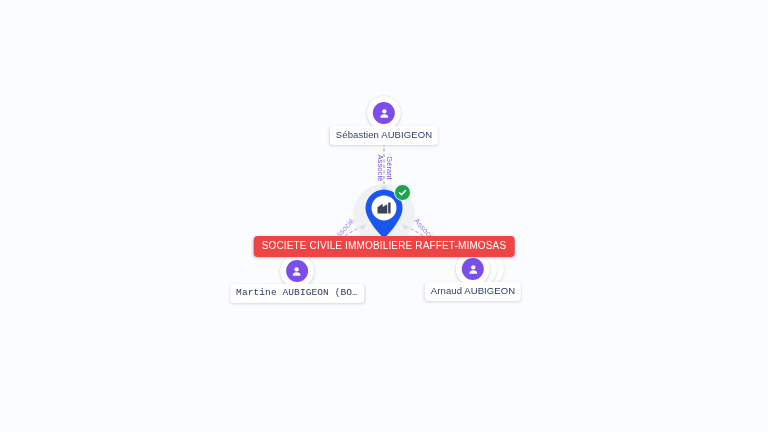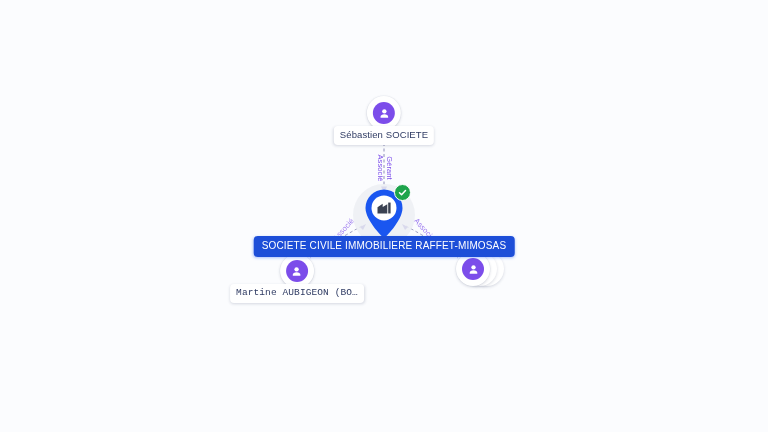"Sébastien SOCIETE" div.node-label { text: SOCIETE -> AUBIGEON }
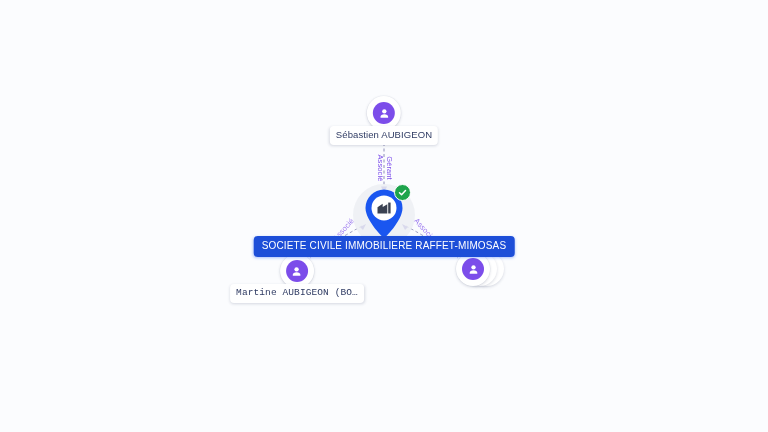"SOCIETE CIVILE IMMOBILIERE" #company-banner { background: #1d4ed8 -> #ef4444 }
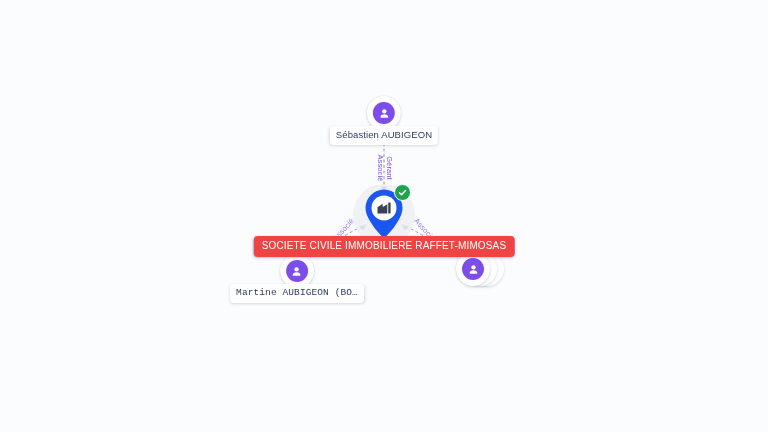"Arnaud AUBIGEON" div.node-label { html: none -> <div>Arnaud AUBIGEON</div> }
